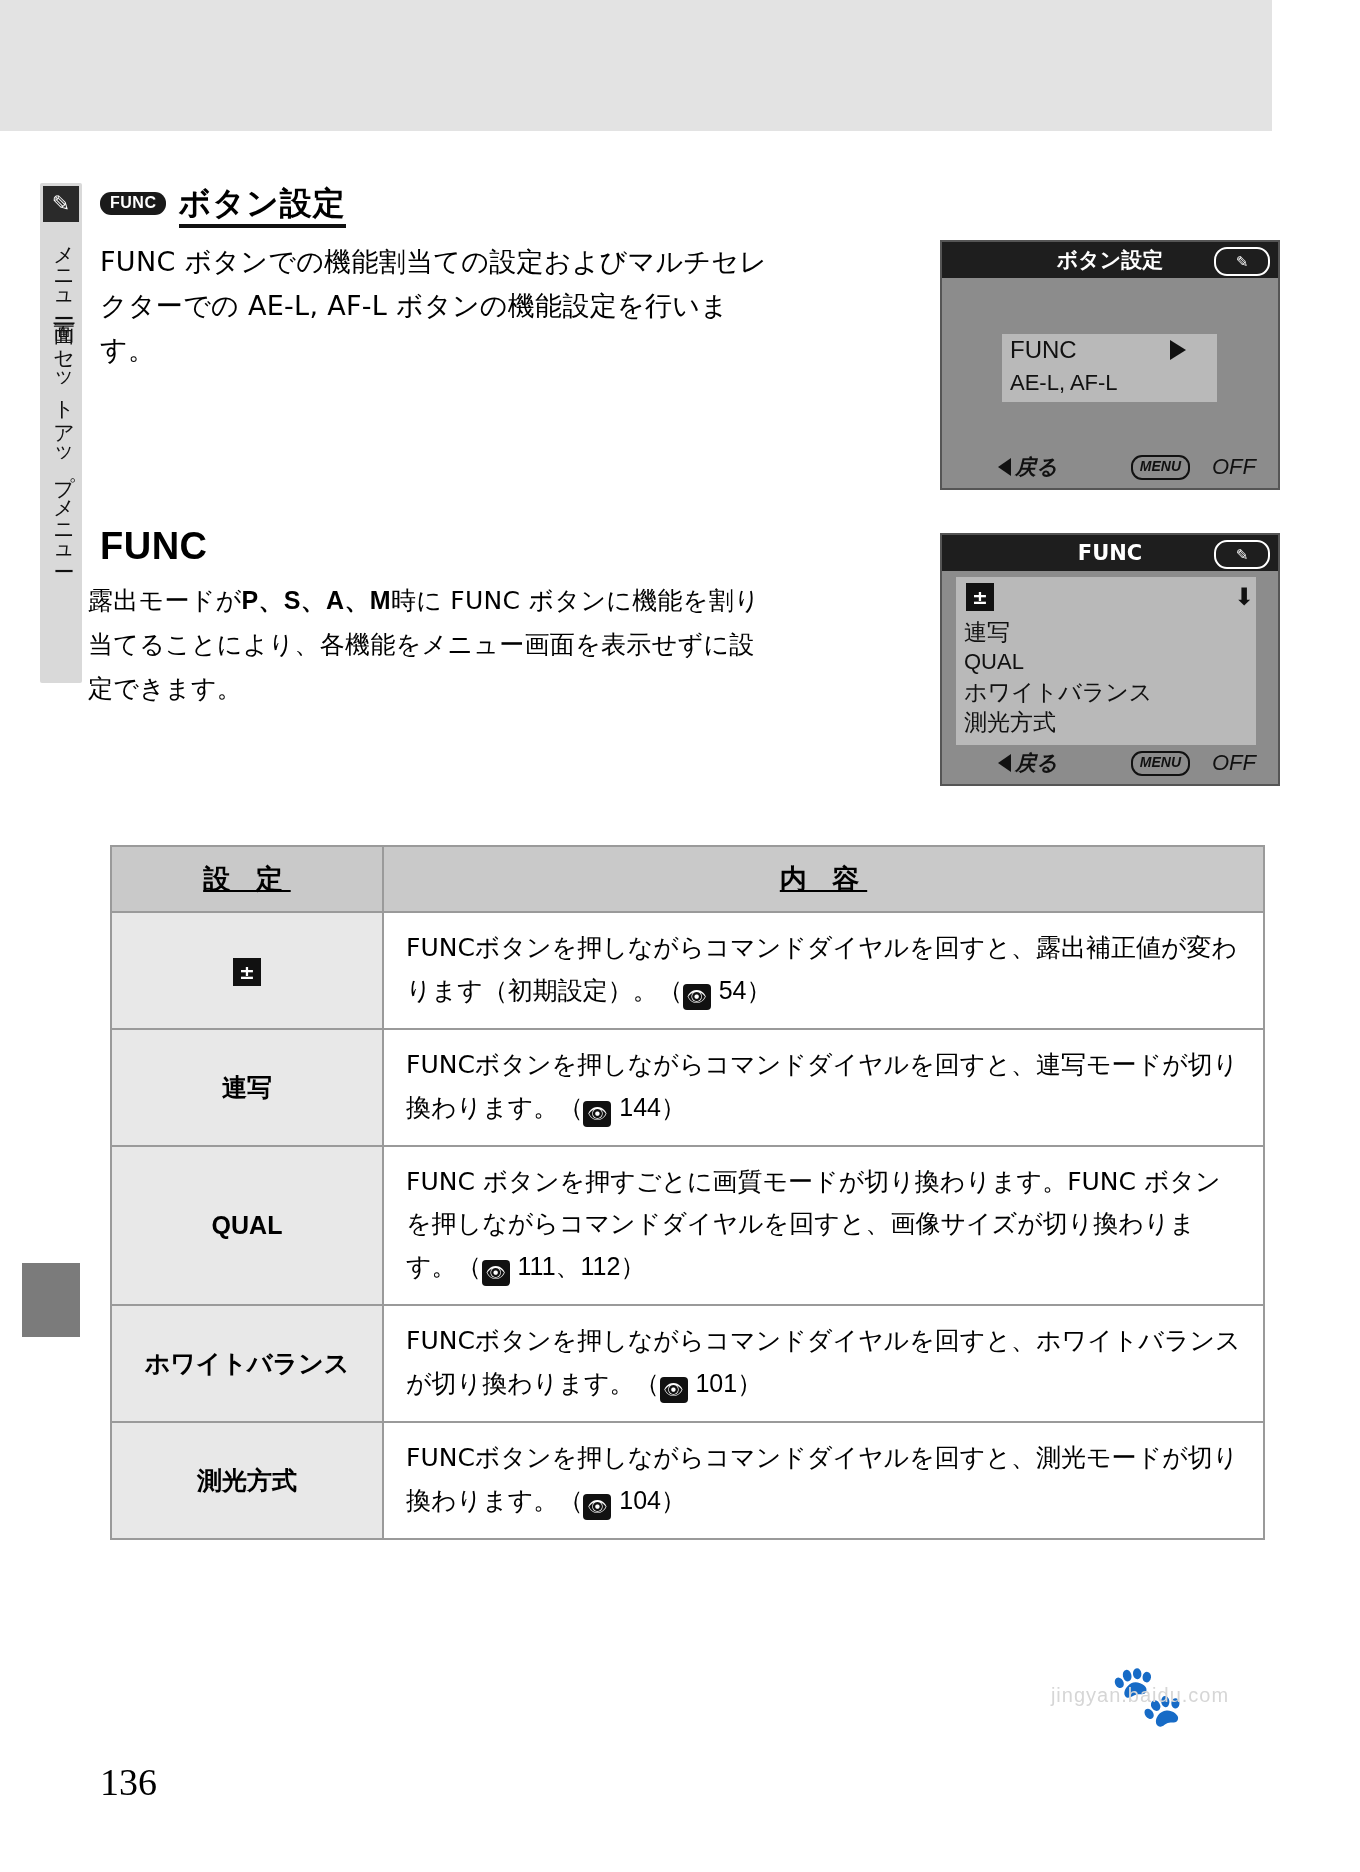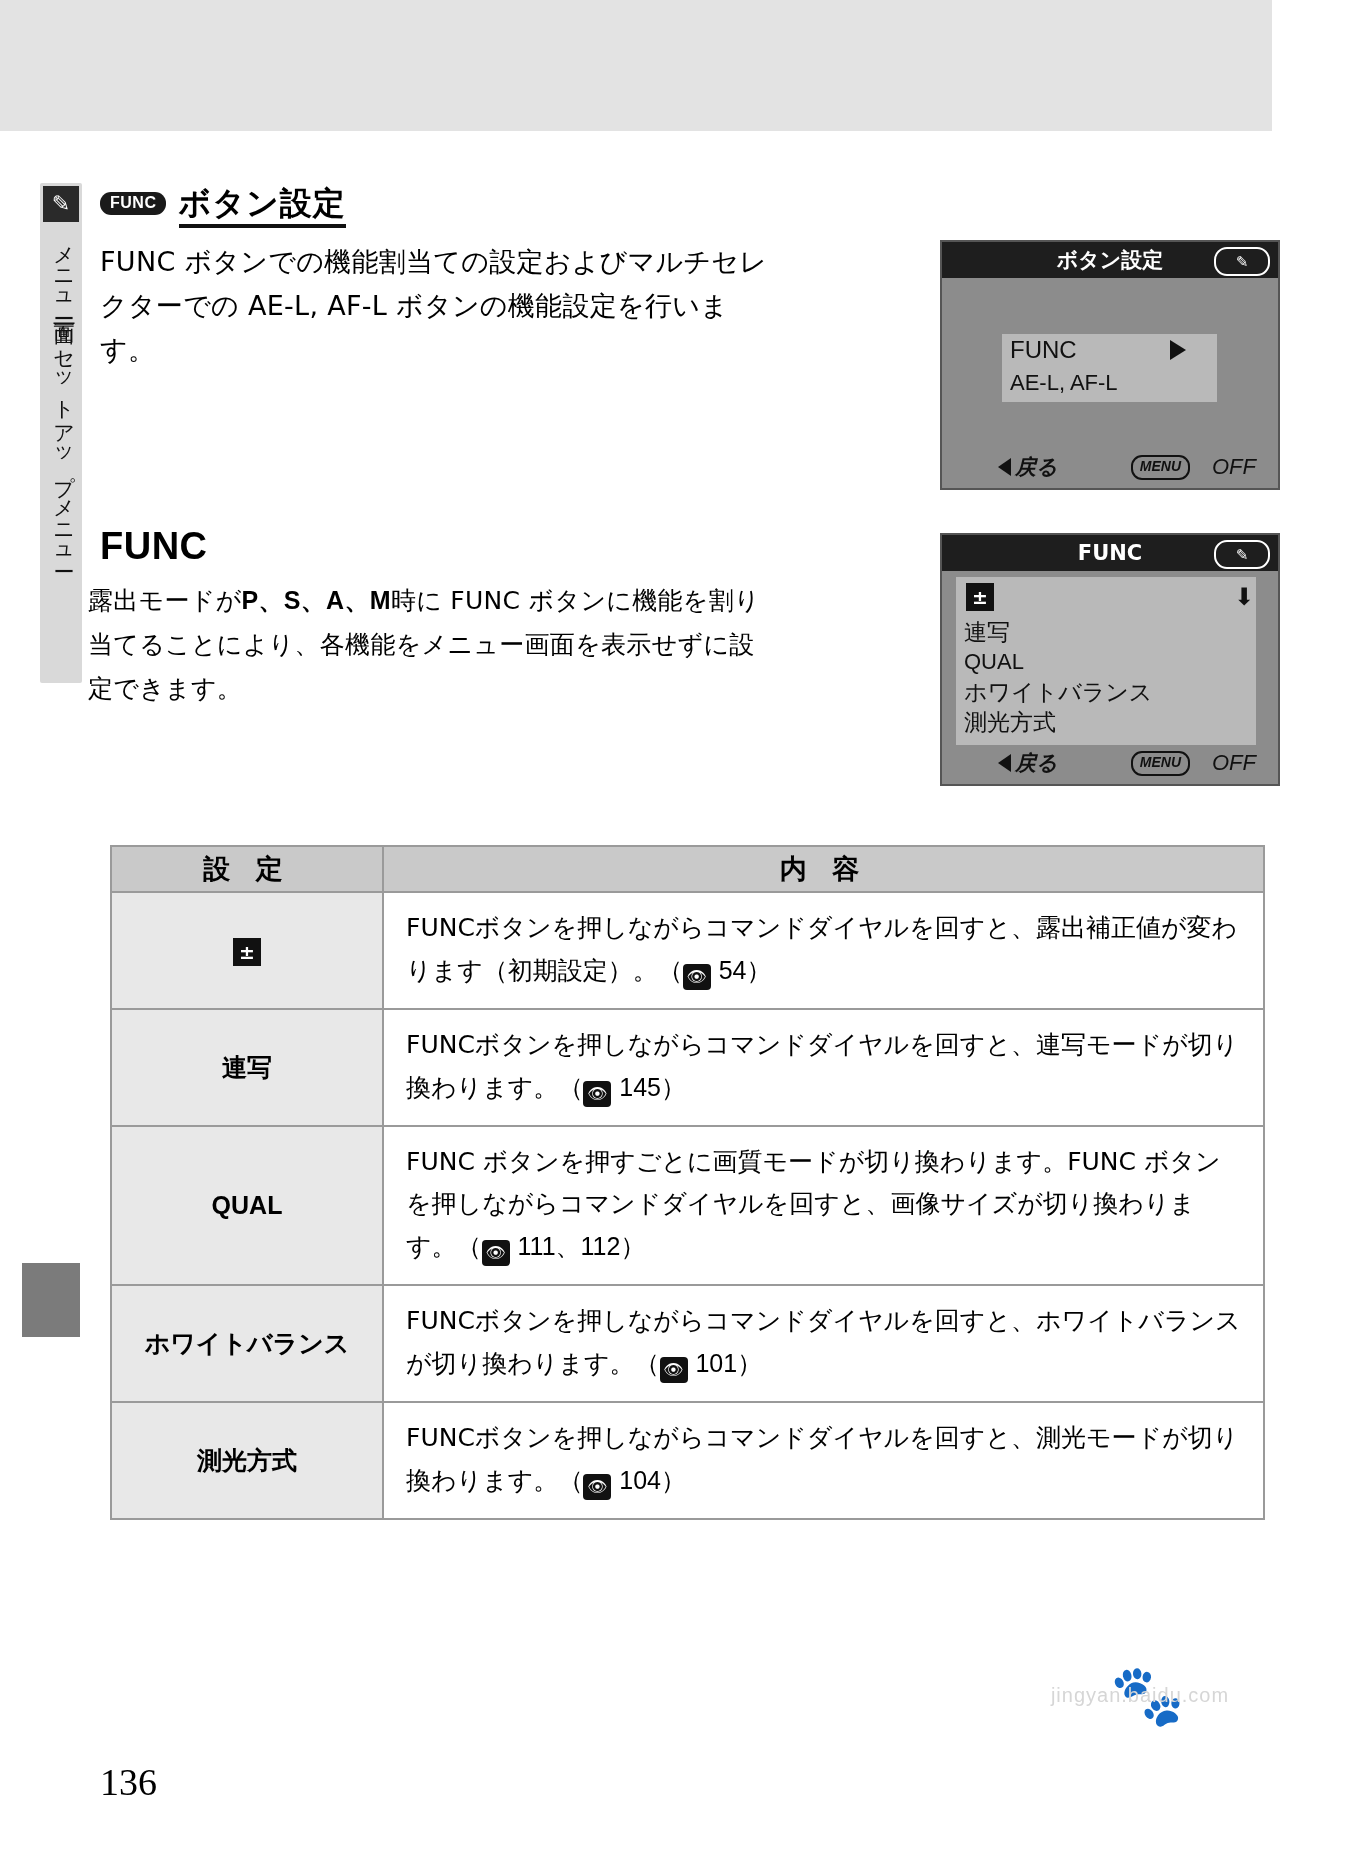"設 定" .tbl thead th { padding: 4px 0 -> 14px 0; text-decoration: none -> underline }
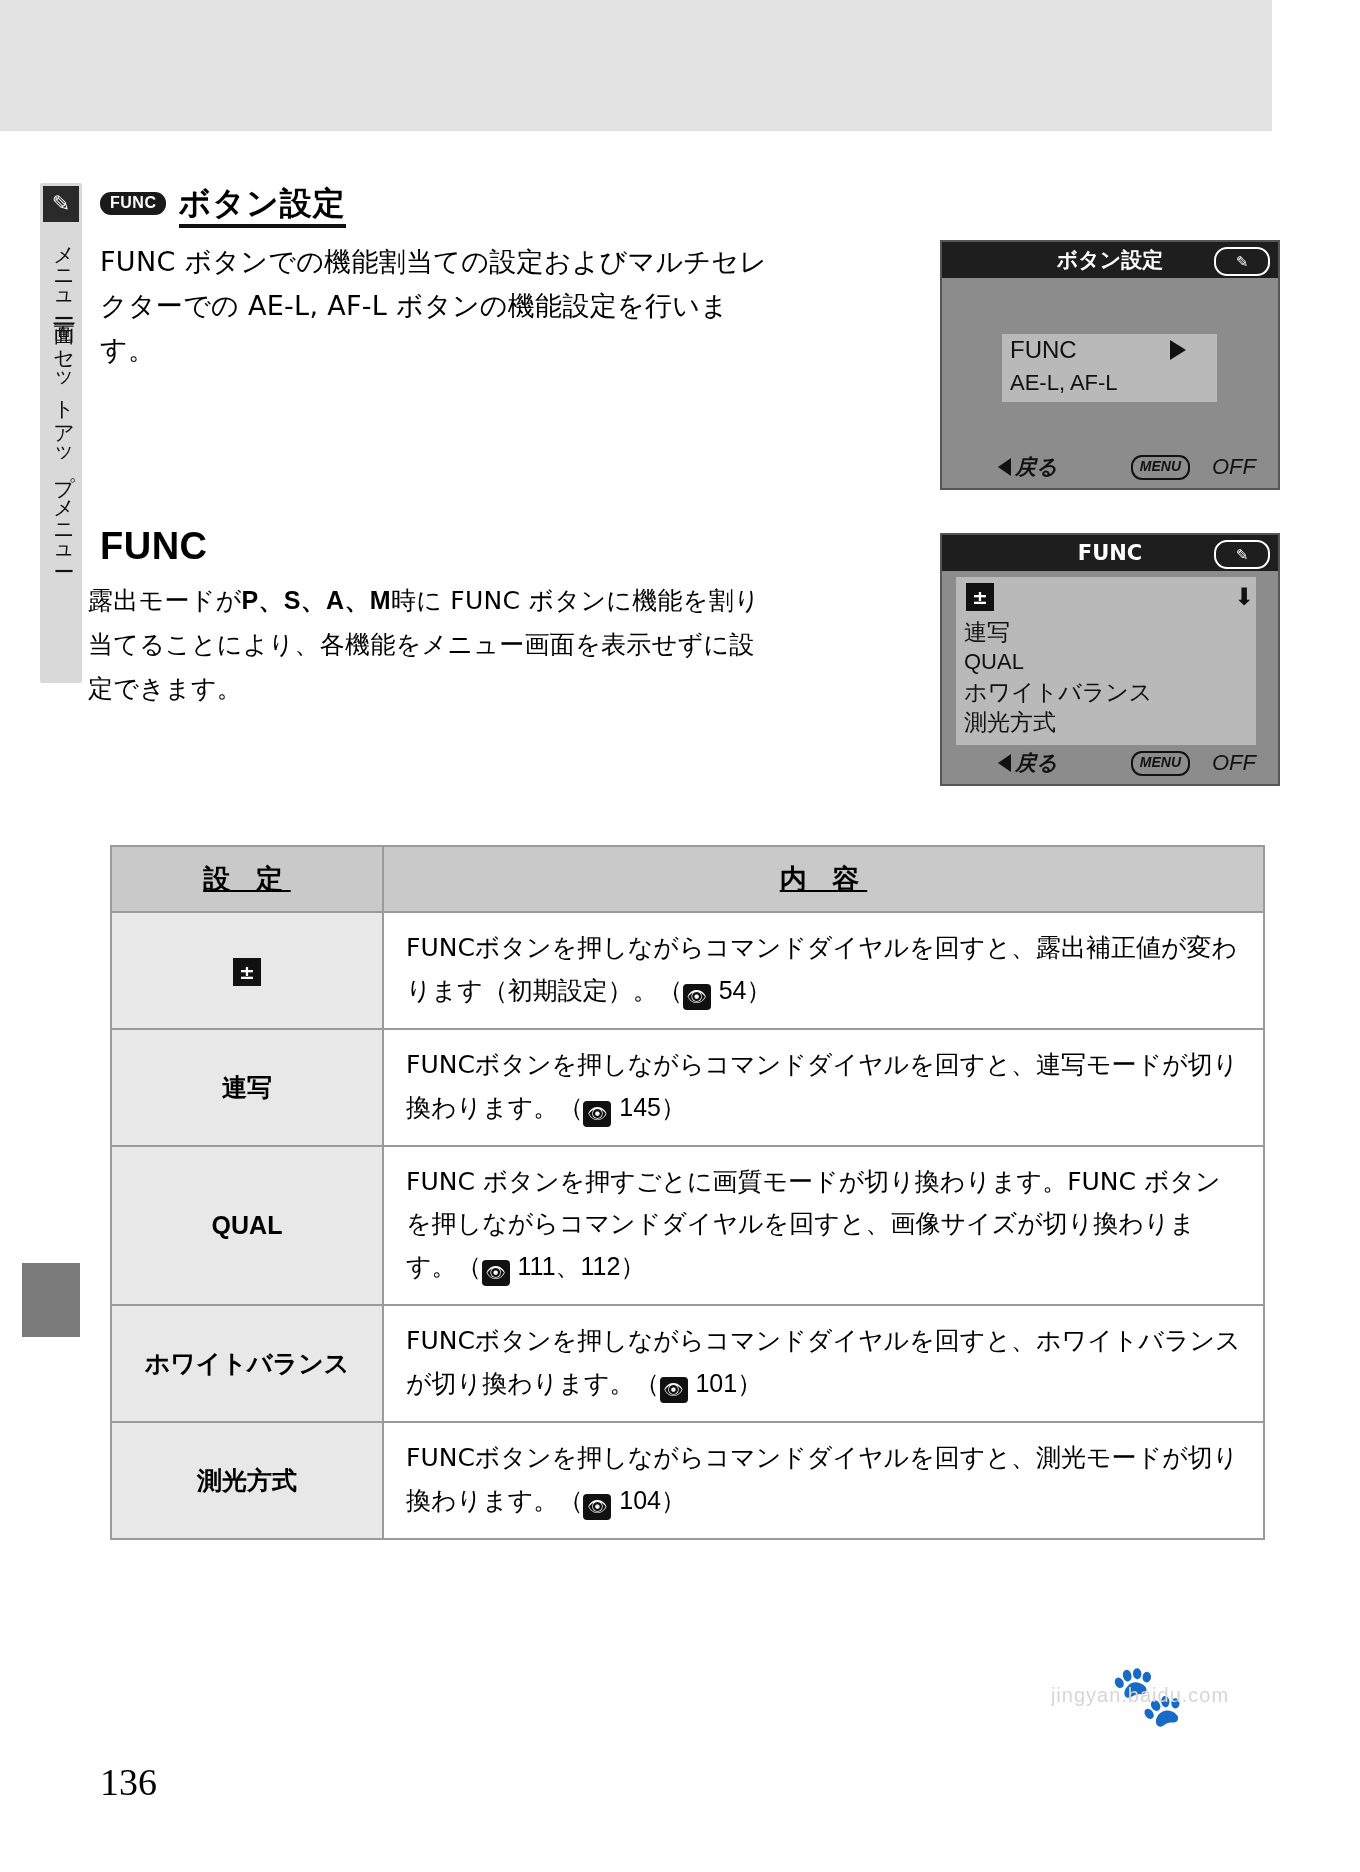"145" span.lat { text: 145 -> 144 }
